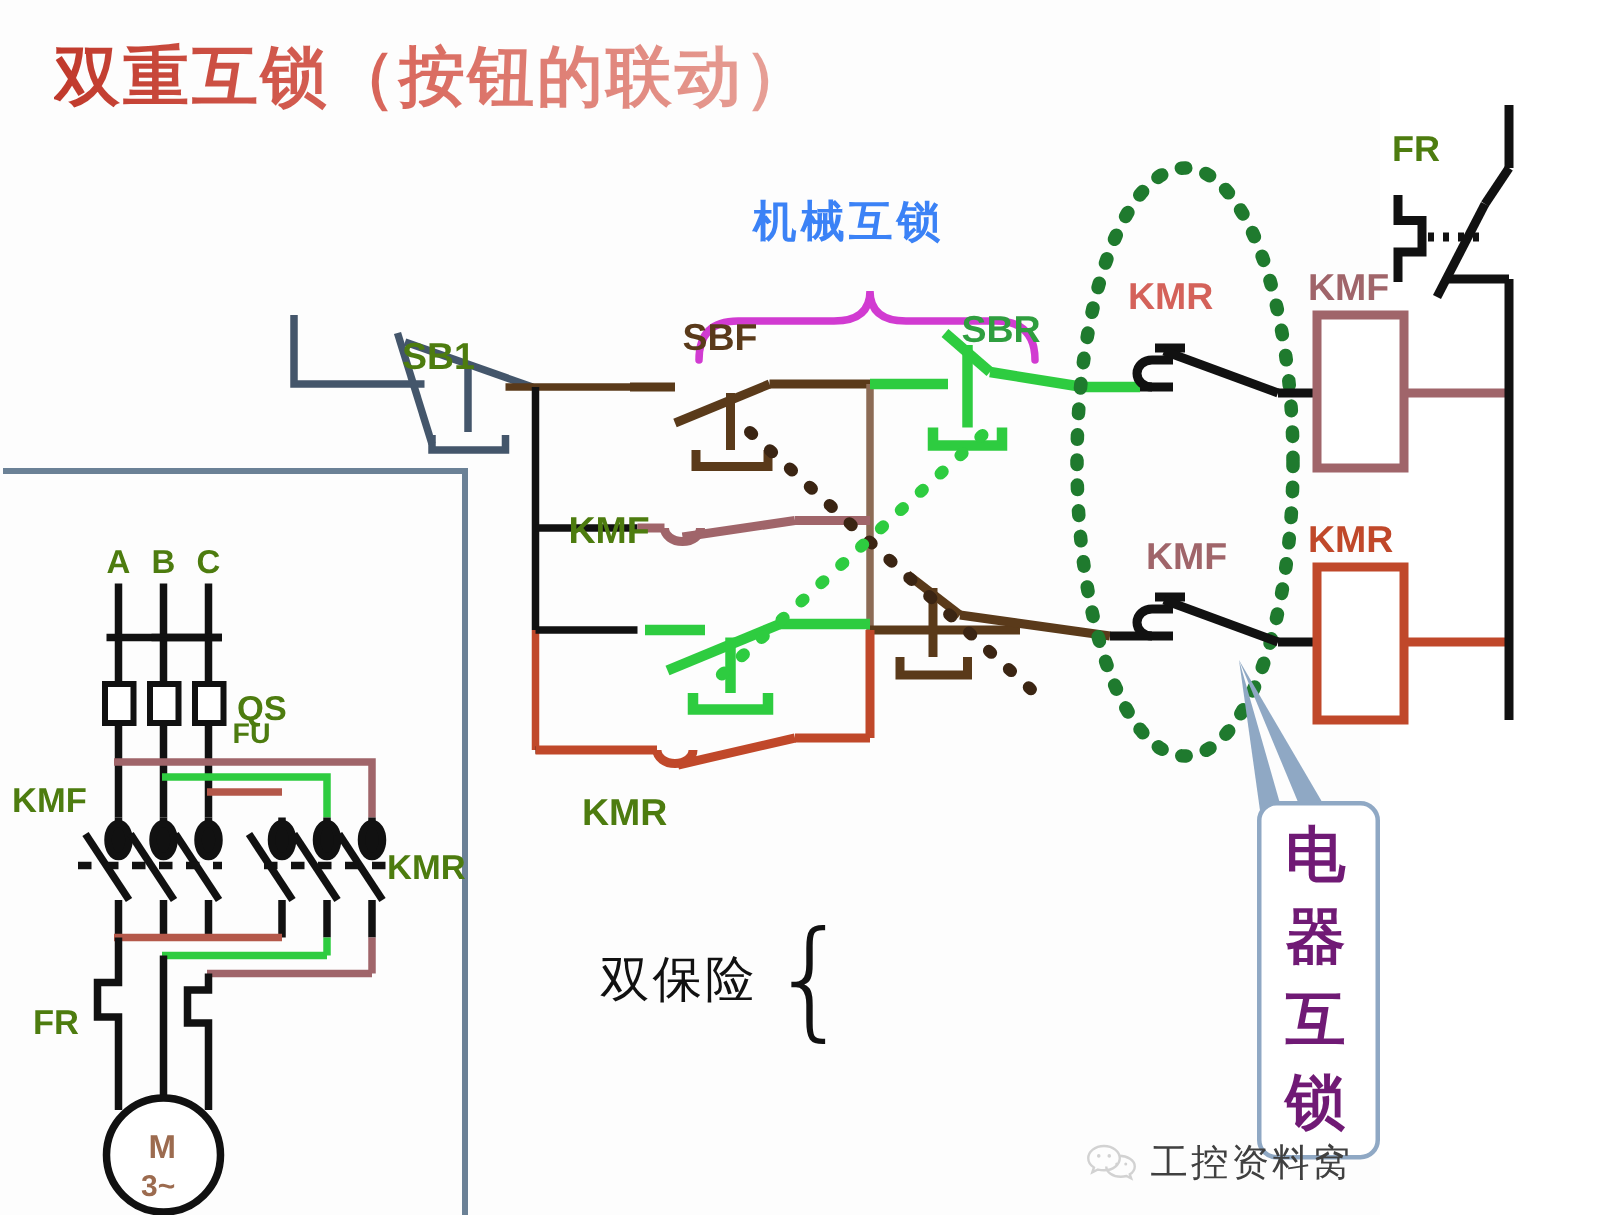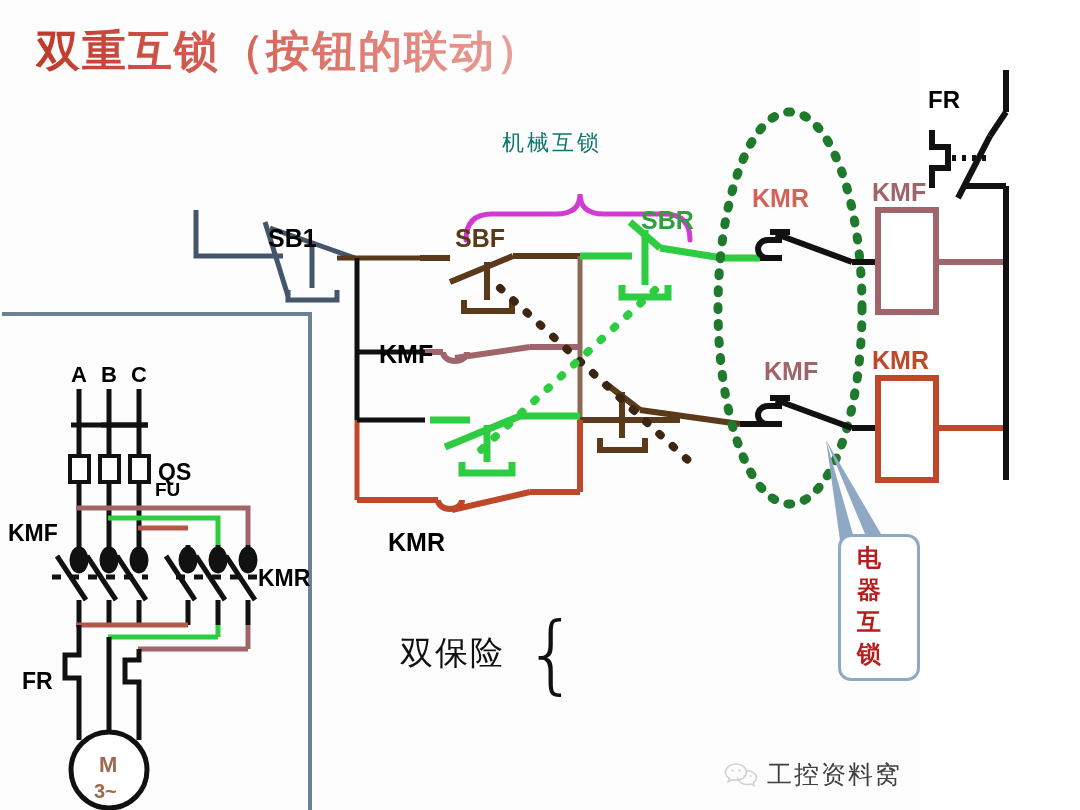"FR" .lab-blk { color: #000000 -> #4d7c0f }
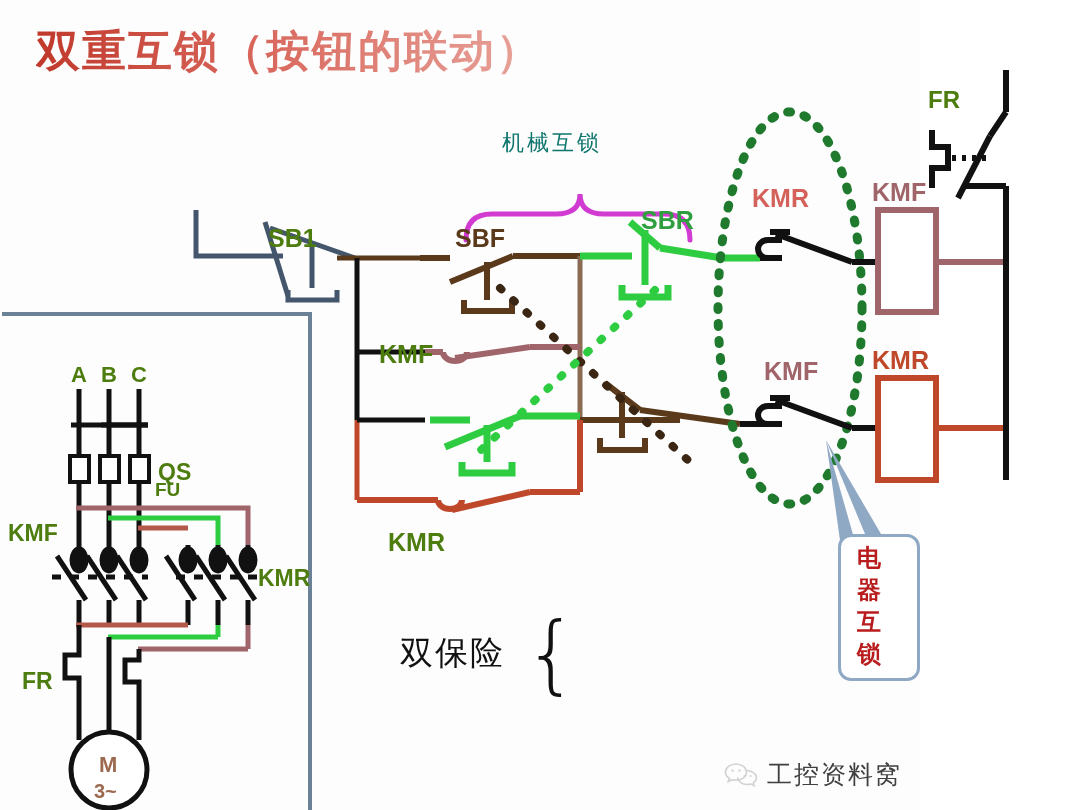"机械互锁" .mech { color: #0f766e -> #3b82f6; font-size: 22px -> 29px; font-weight: 400 -> 700 }
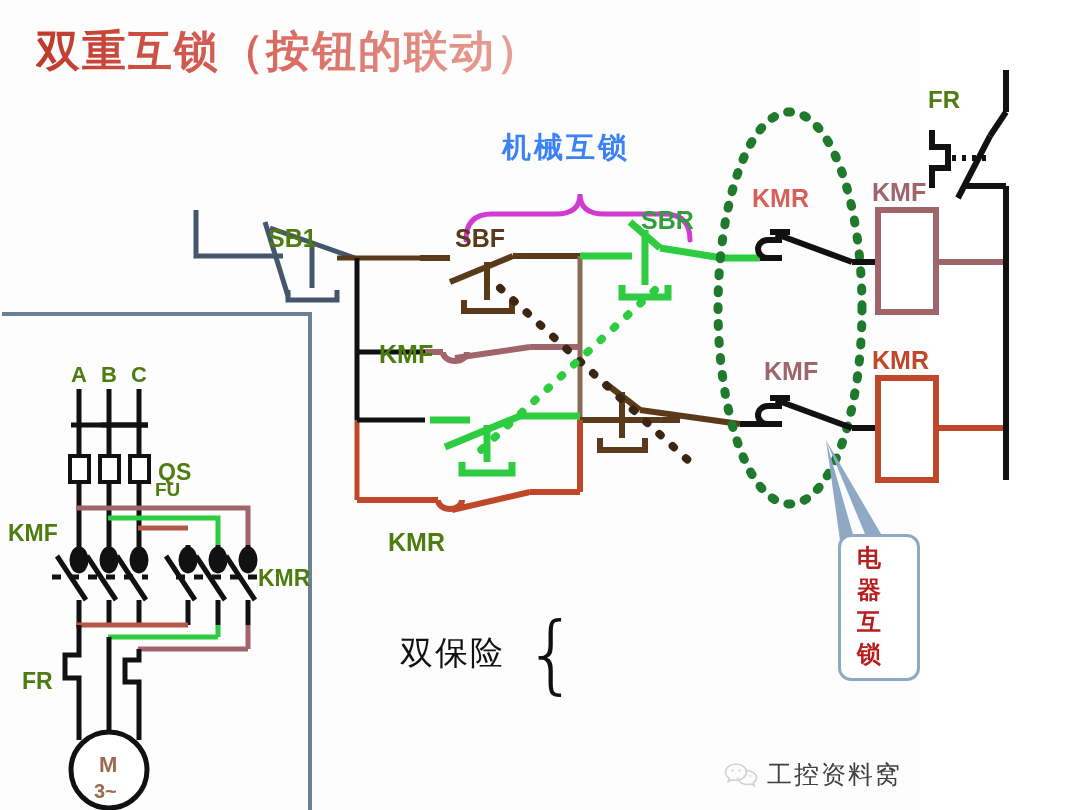"SBF" div.lab { top: 224px -> 211px }
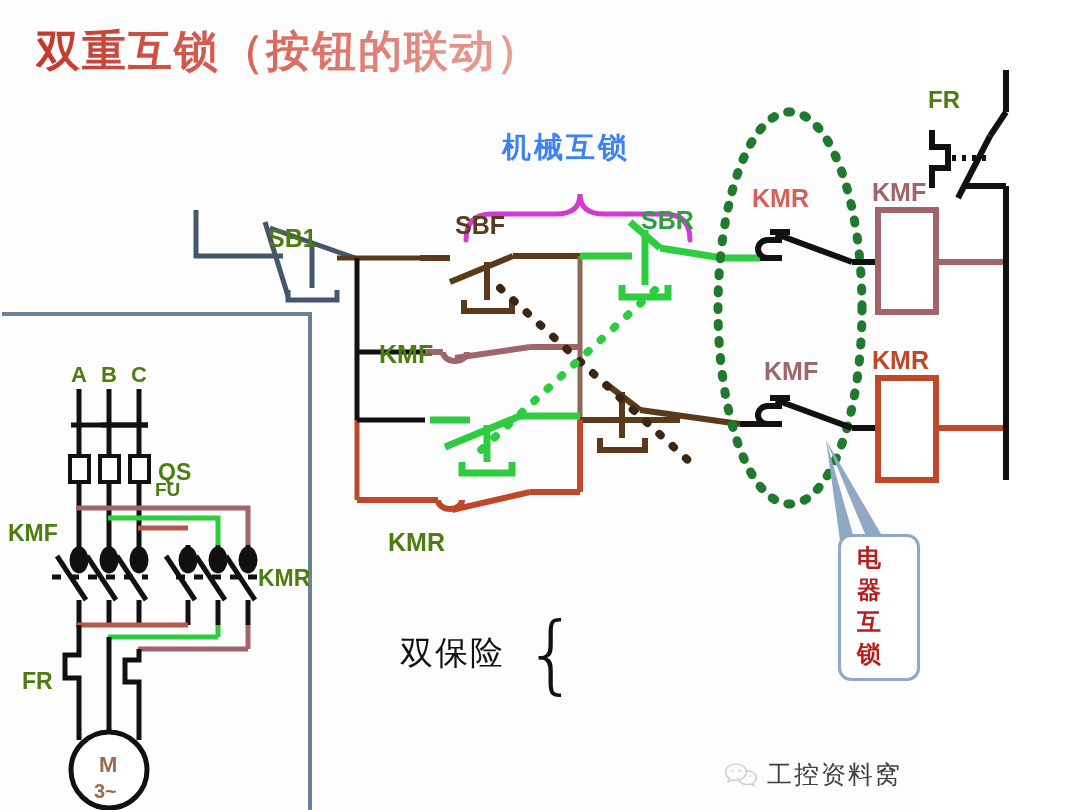"电器互锁" .callout { color: #b91c1c -> #701a75; font-size: 24px -> 40px }
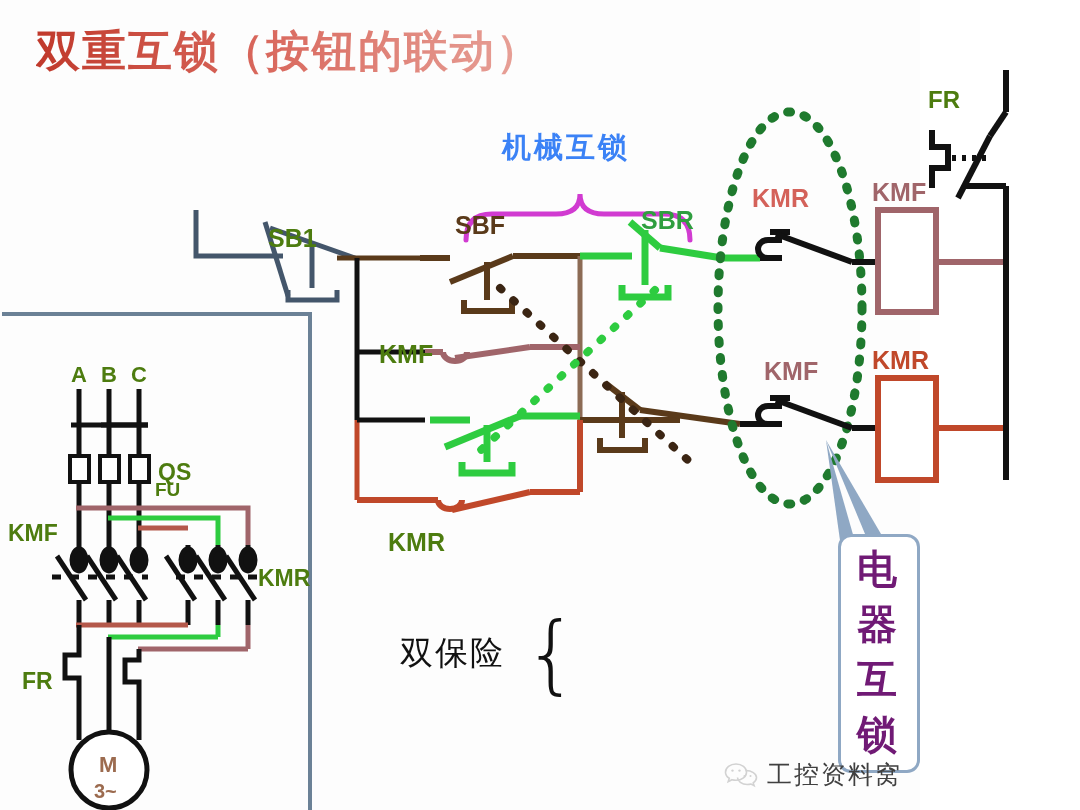"双保险" .bottomwrap { gap: 11px -> none }
